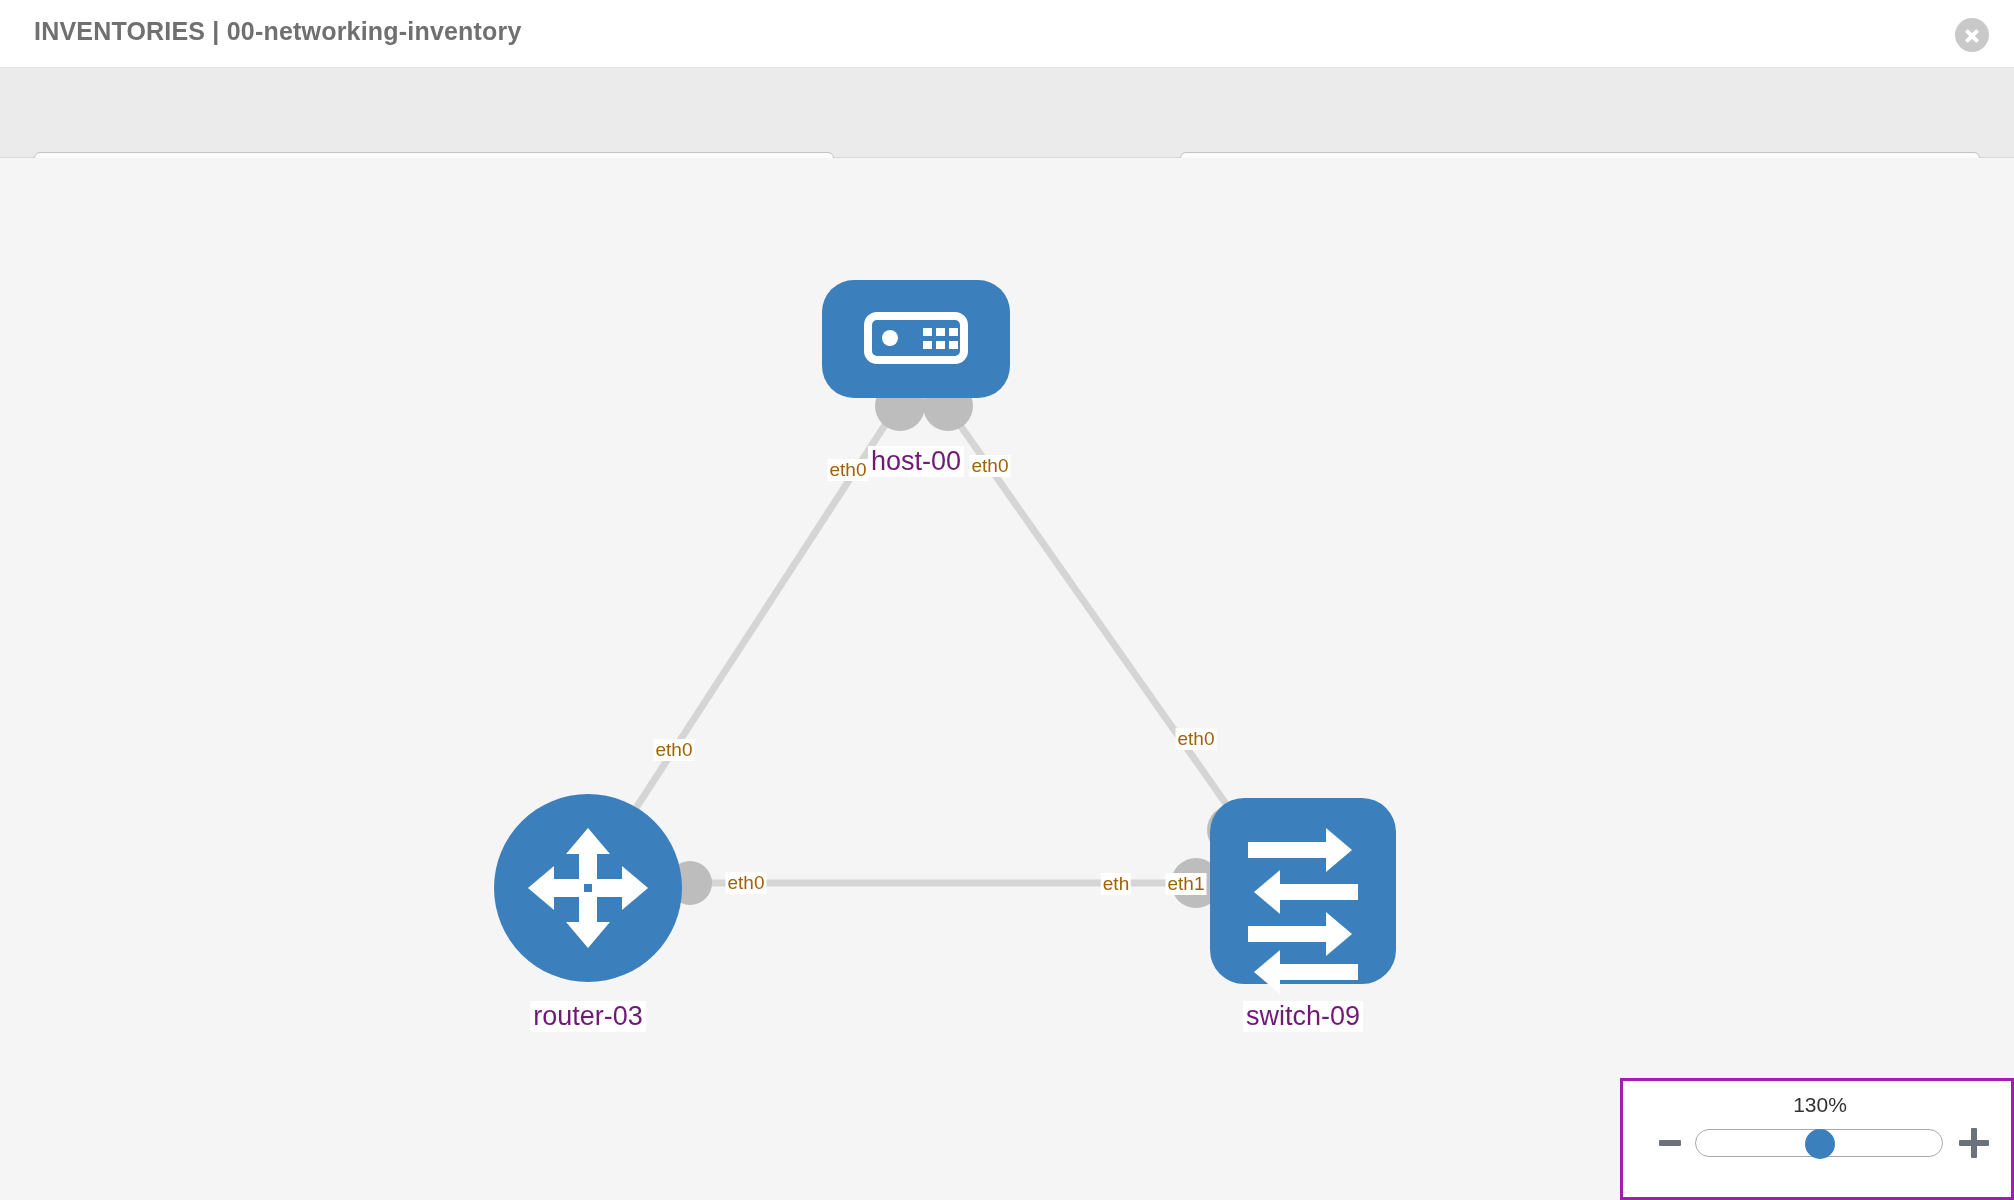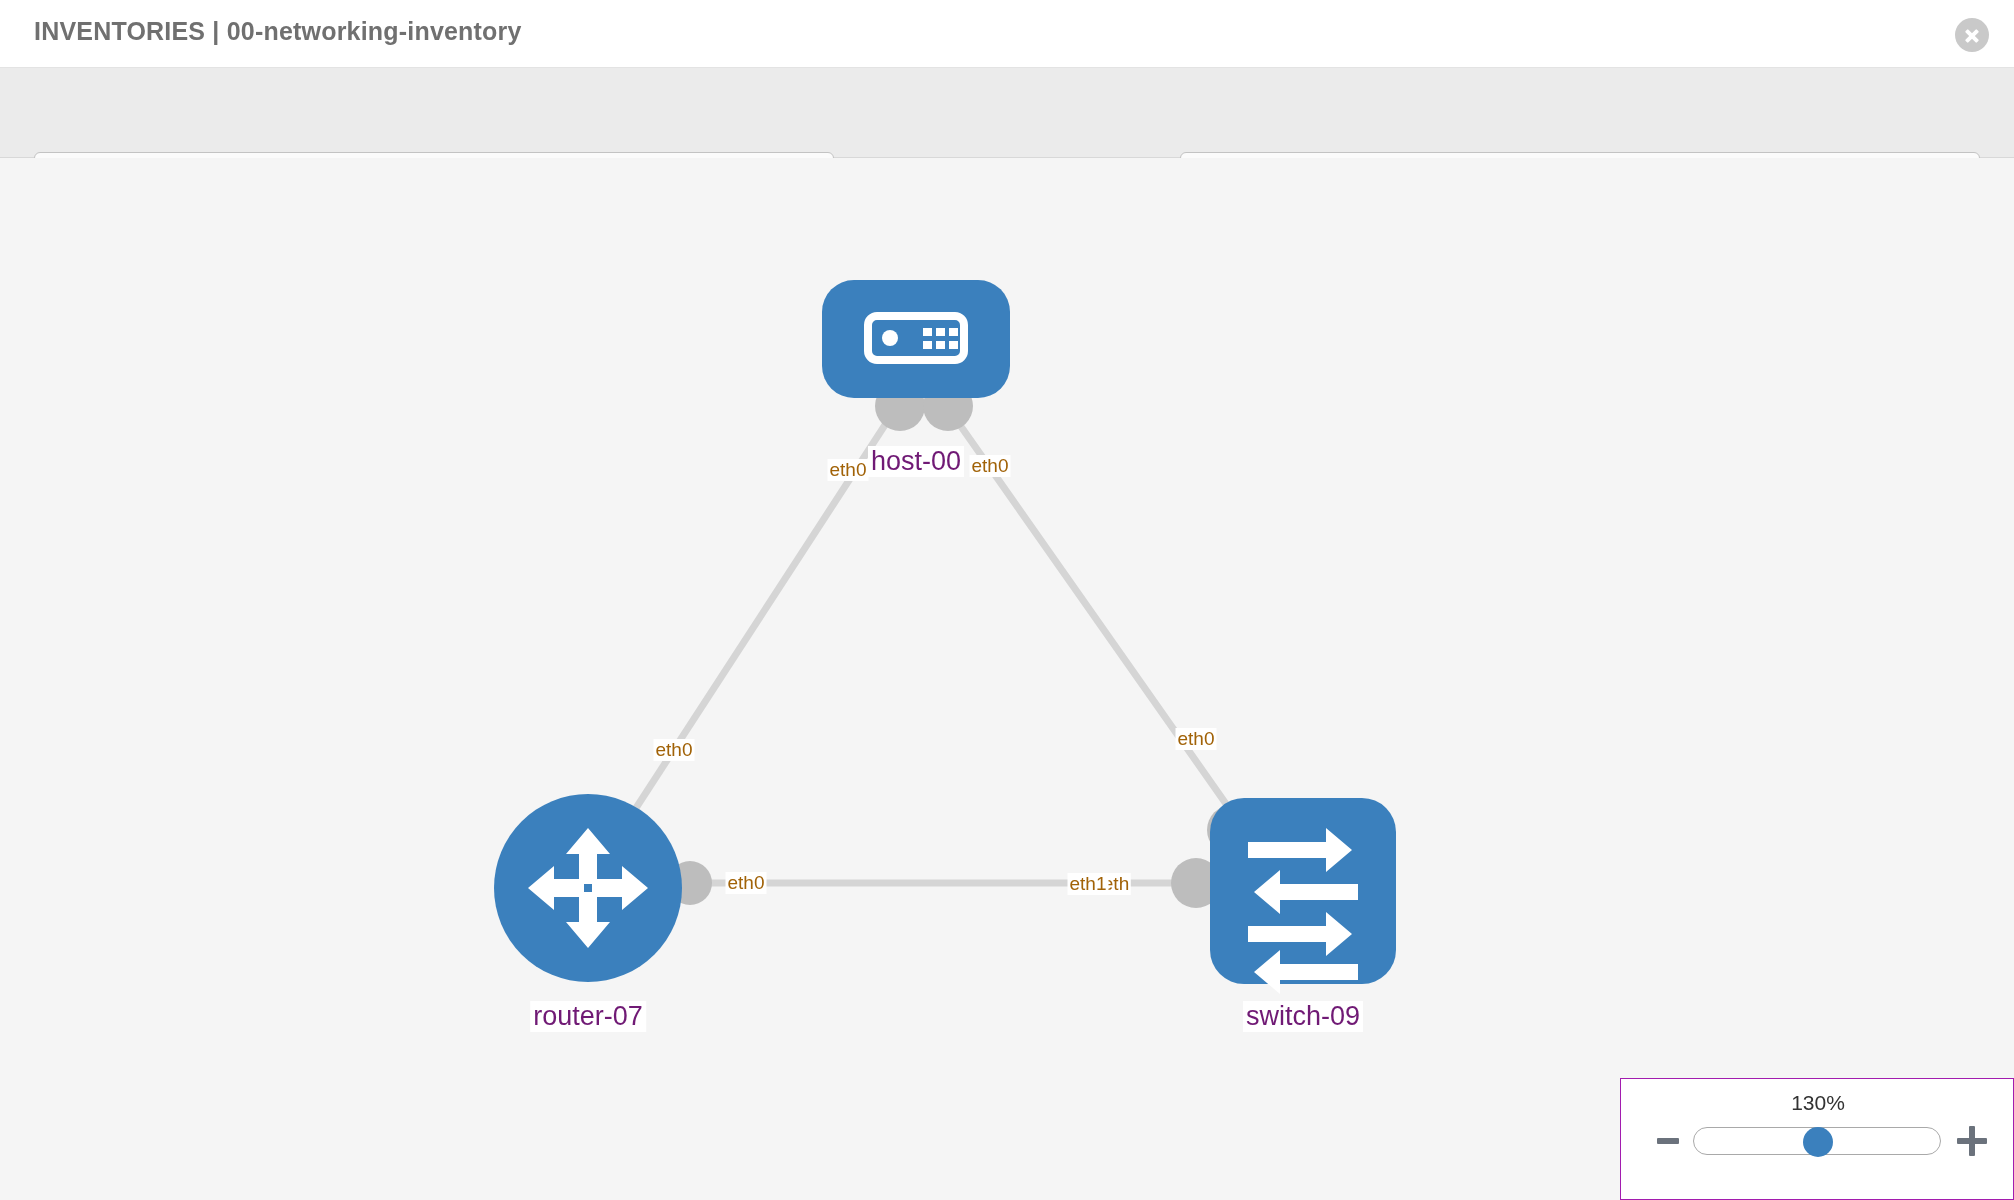"eth1" span.edge-label { left: 1088px -> 1186px }
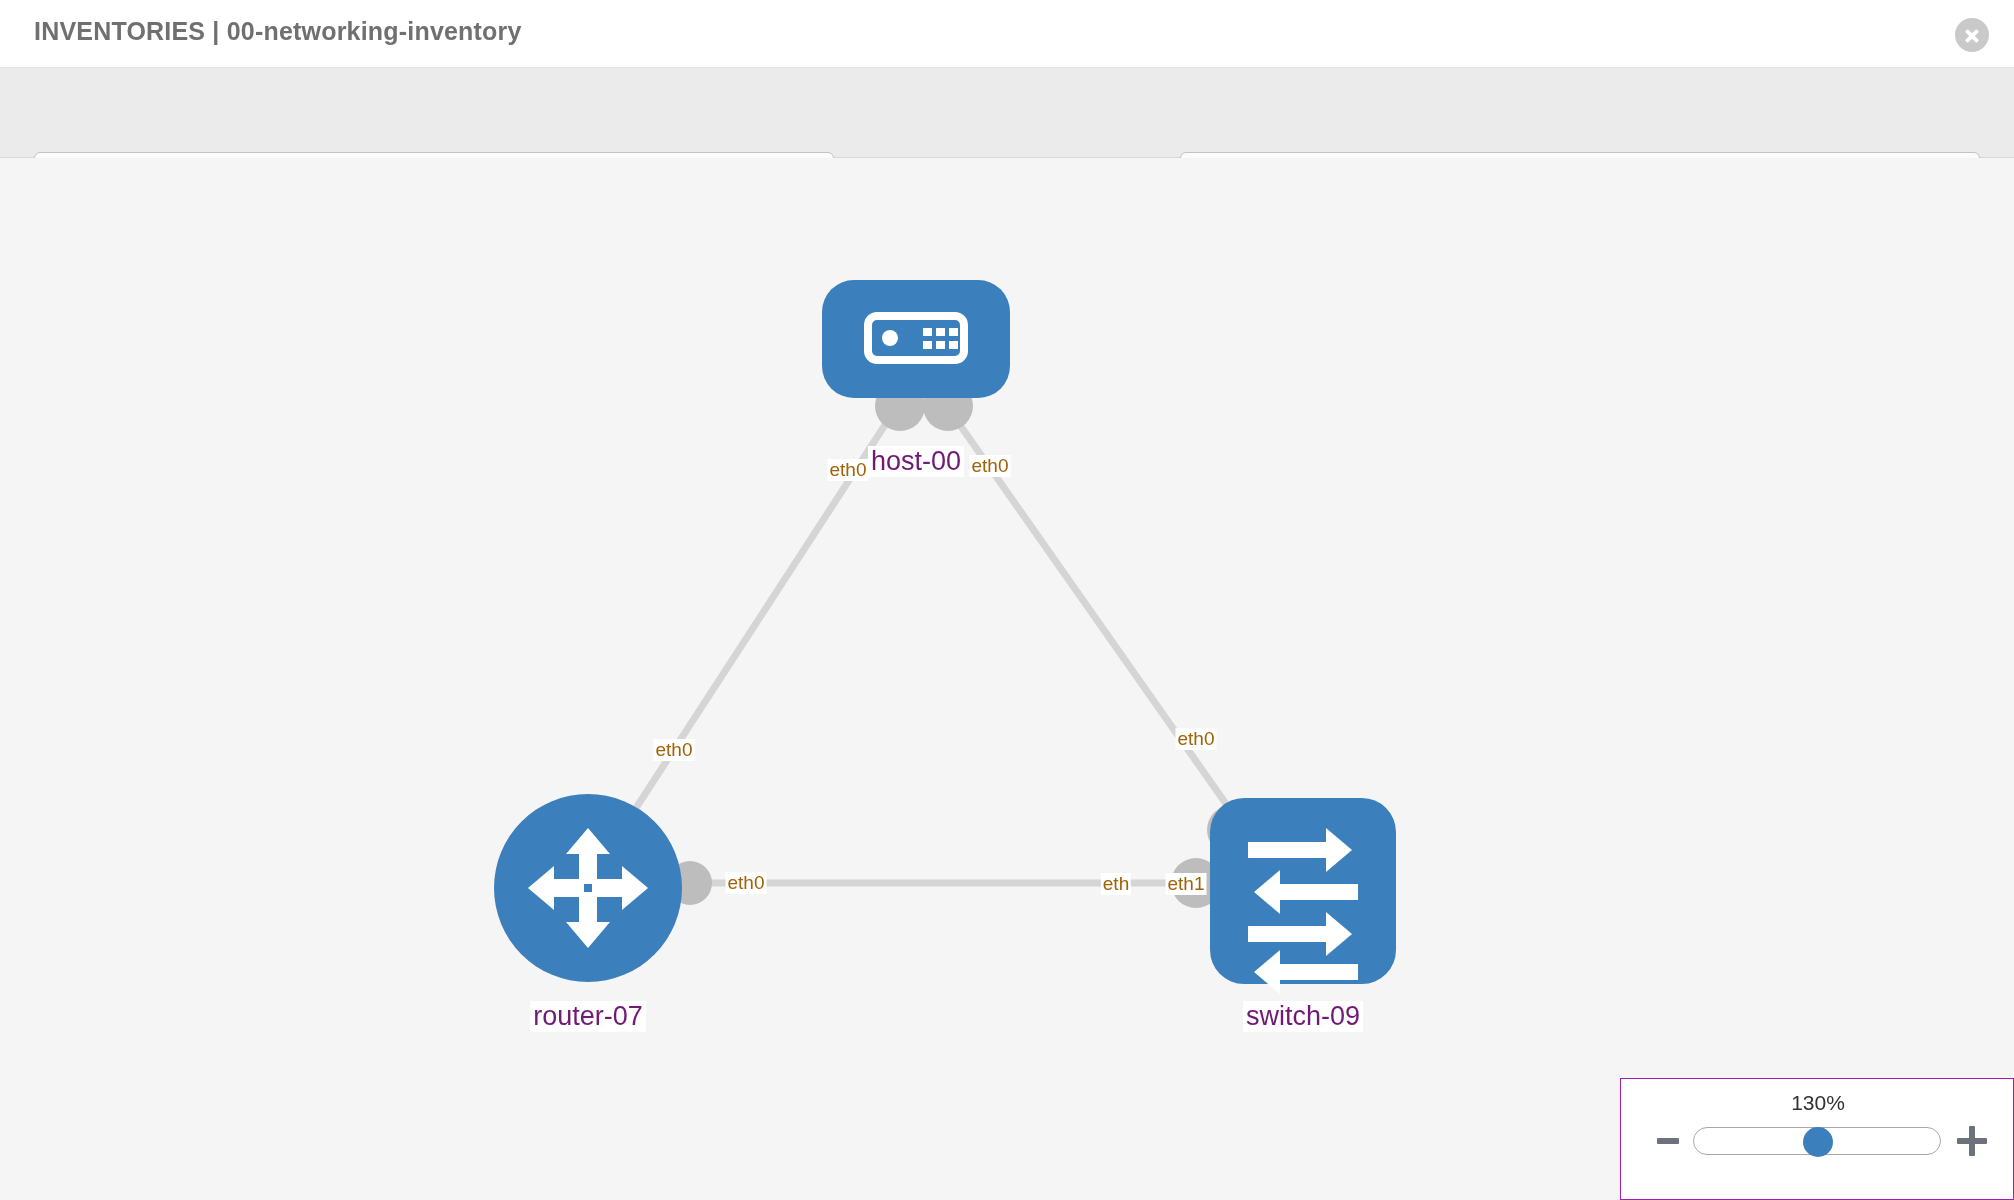"router-07" span.node-label { text: router-07 -> router-03 }
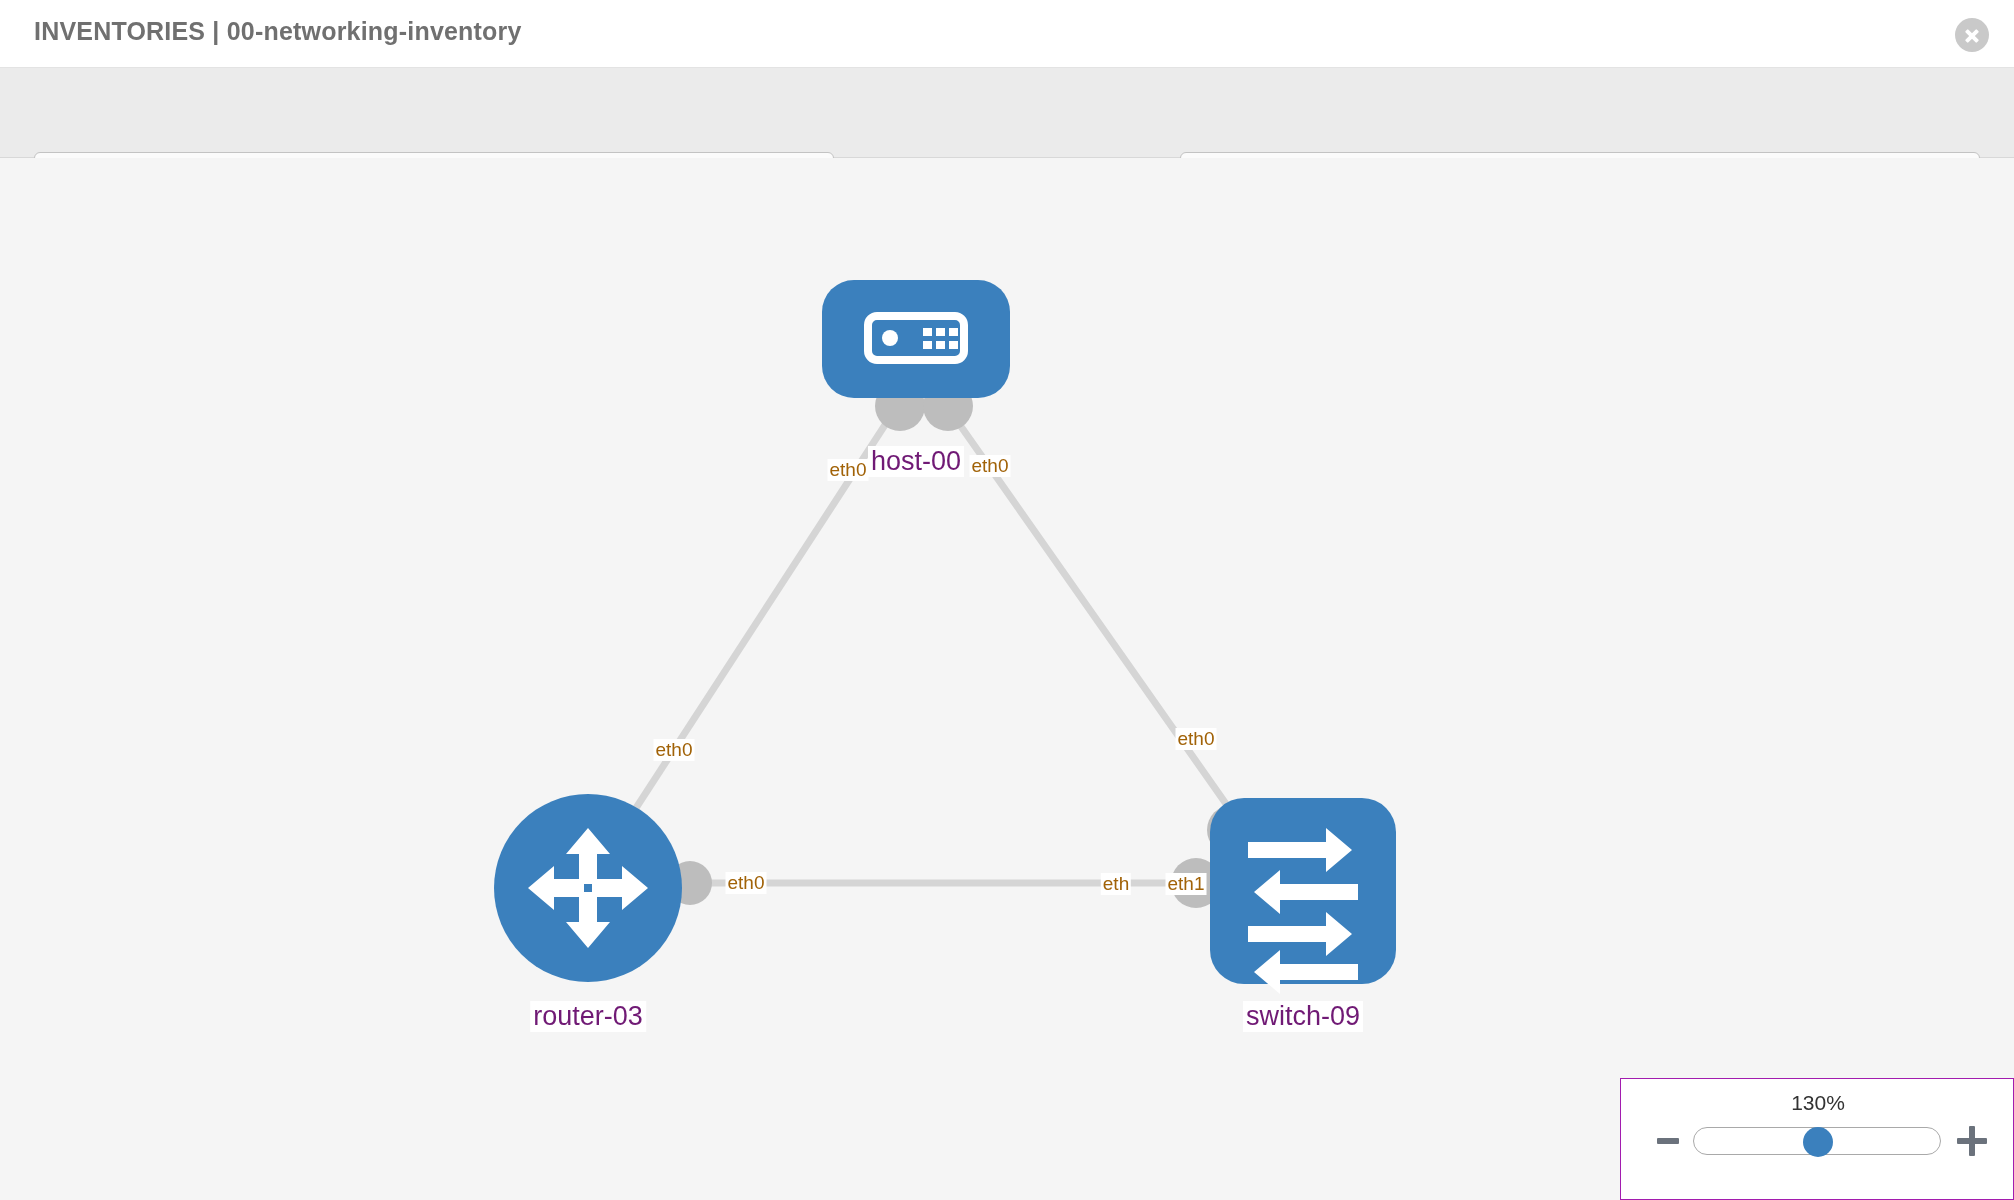"130%" .zoom-panel { border: 1px solid #a21caf -> 3px solid #a21caf }
